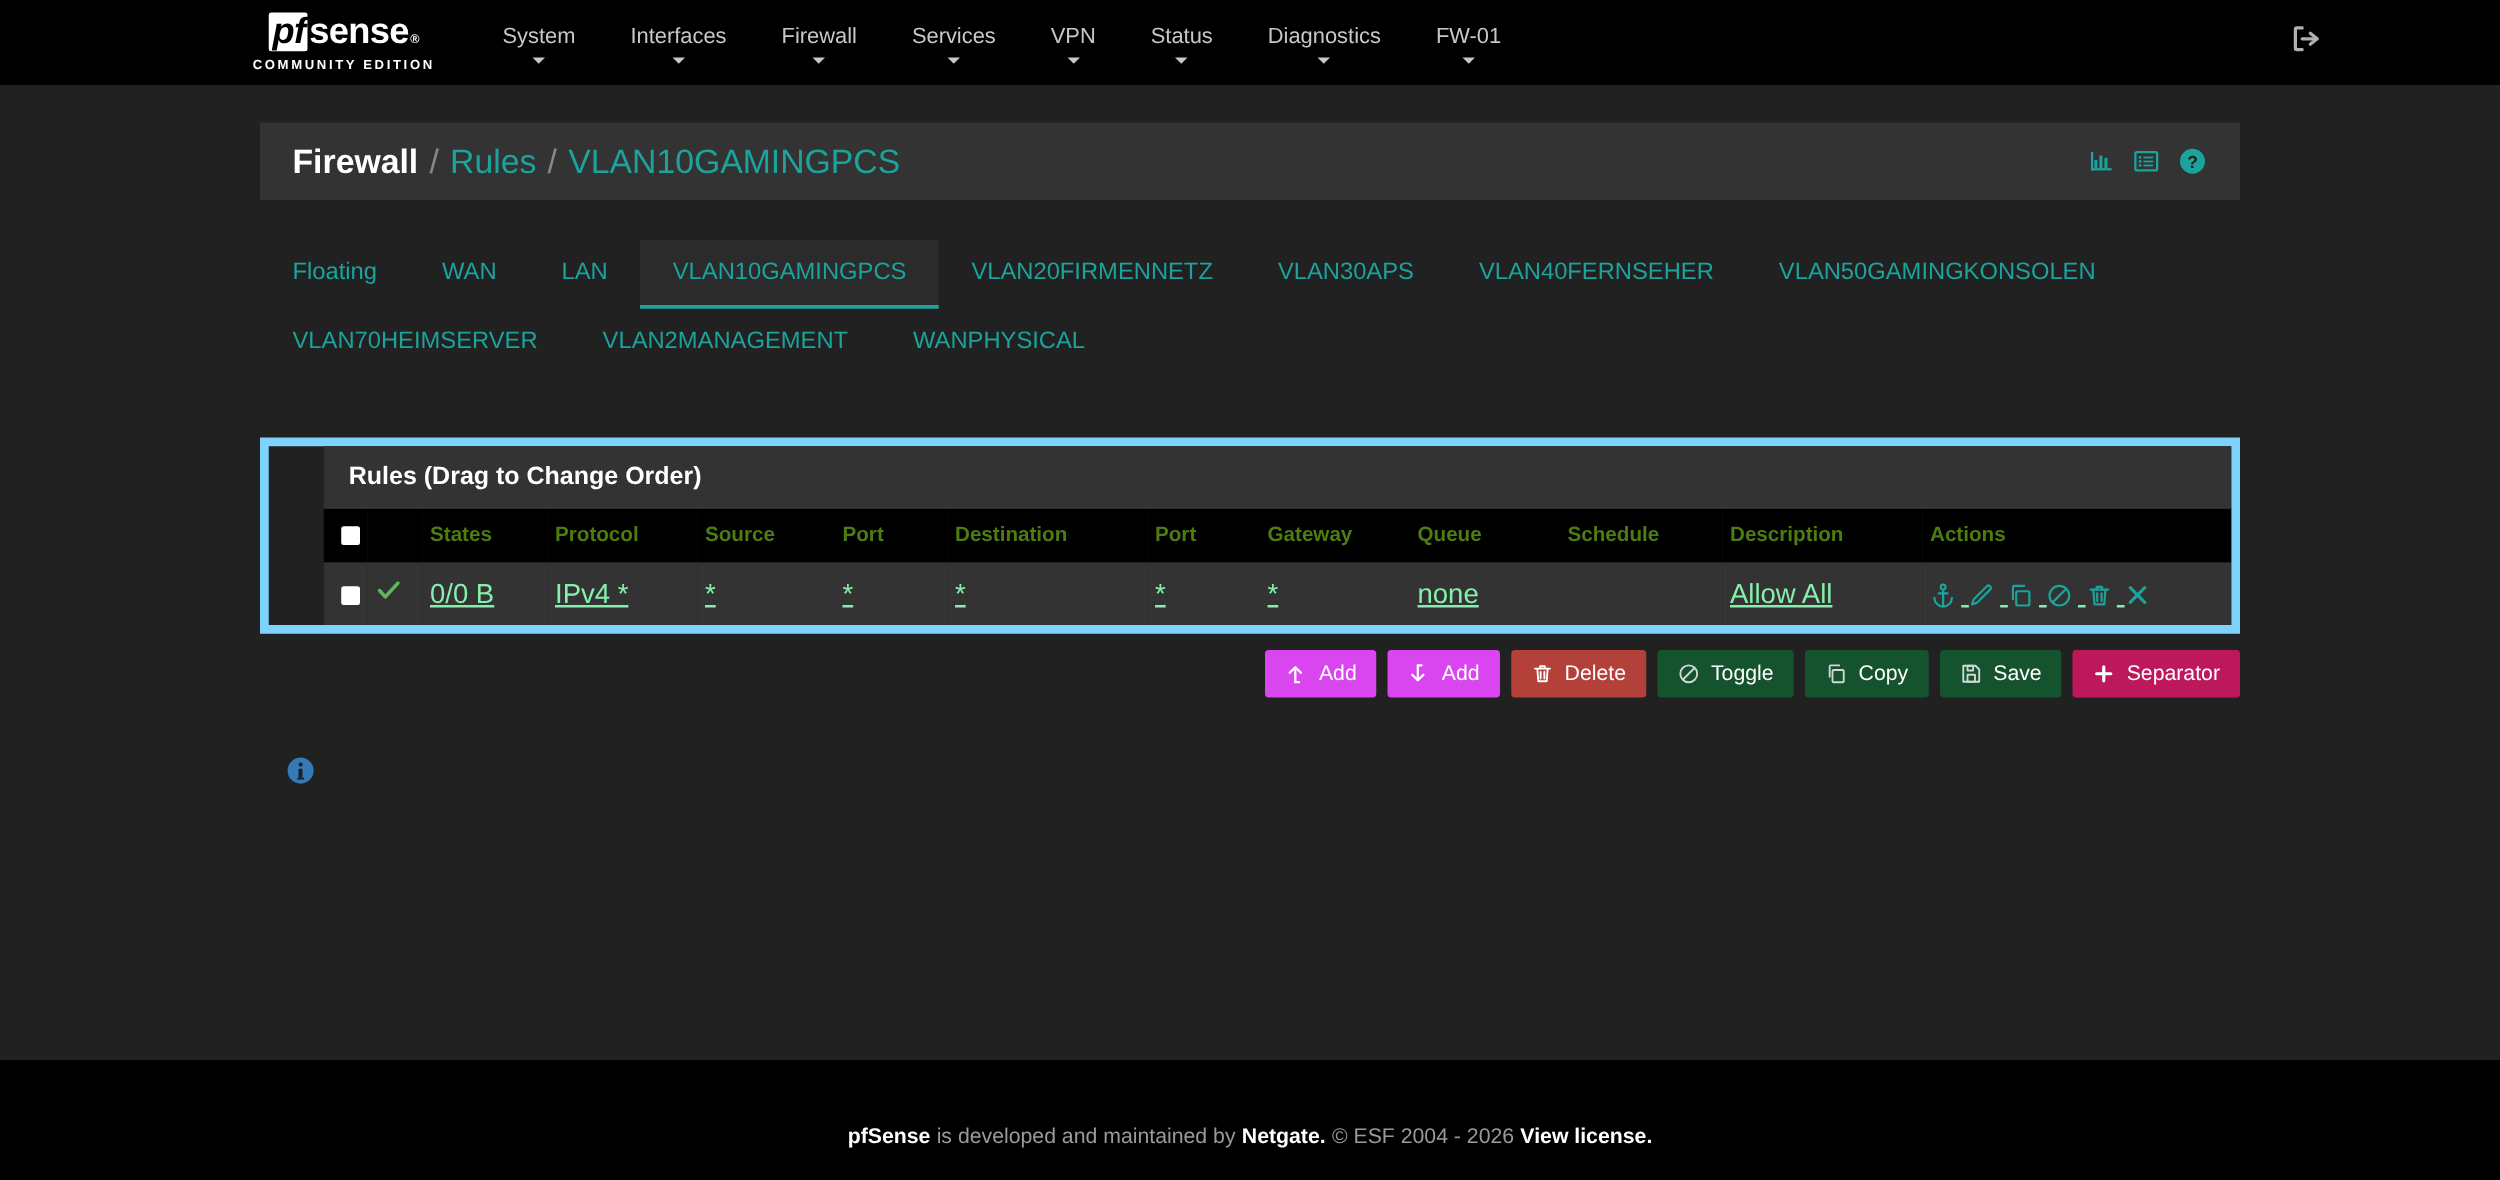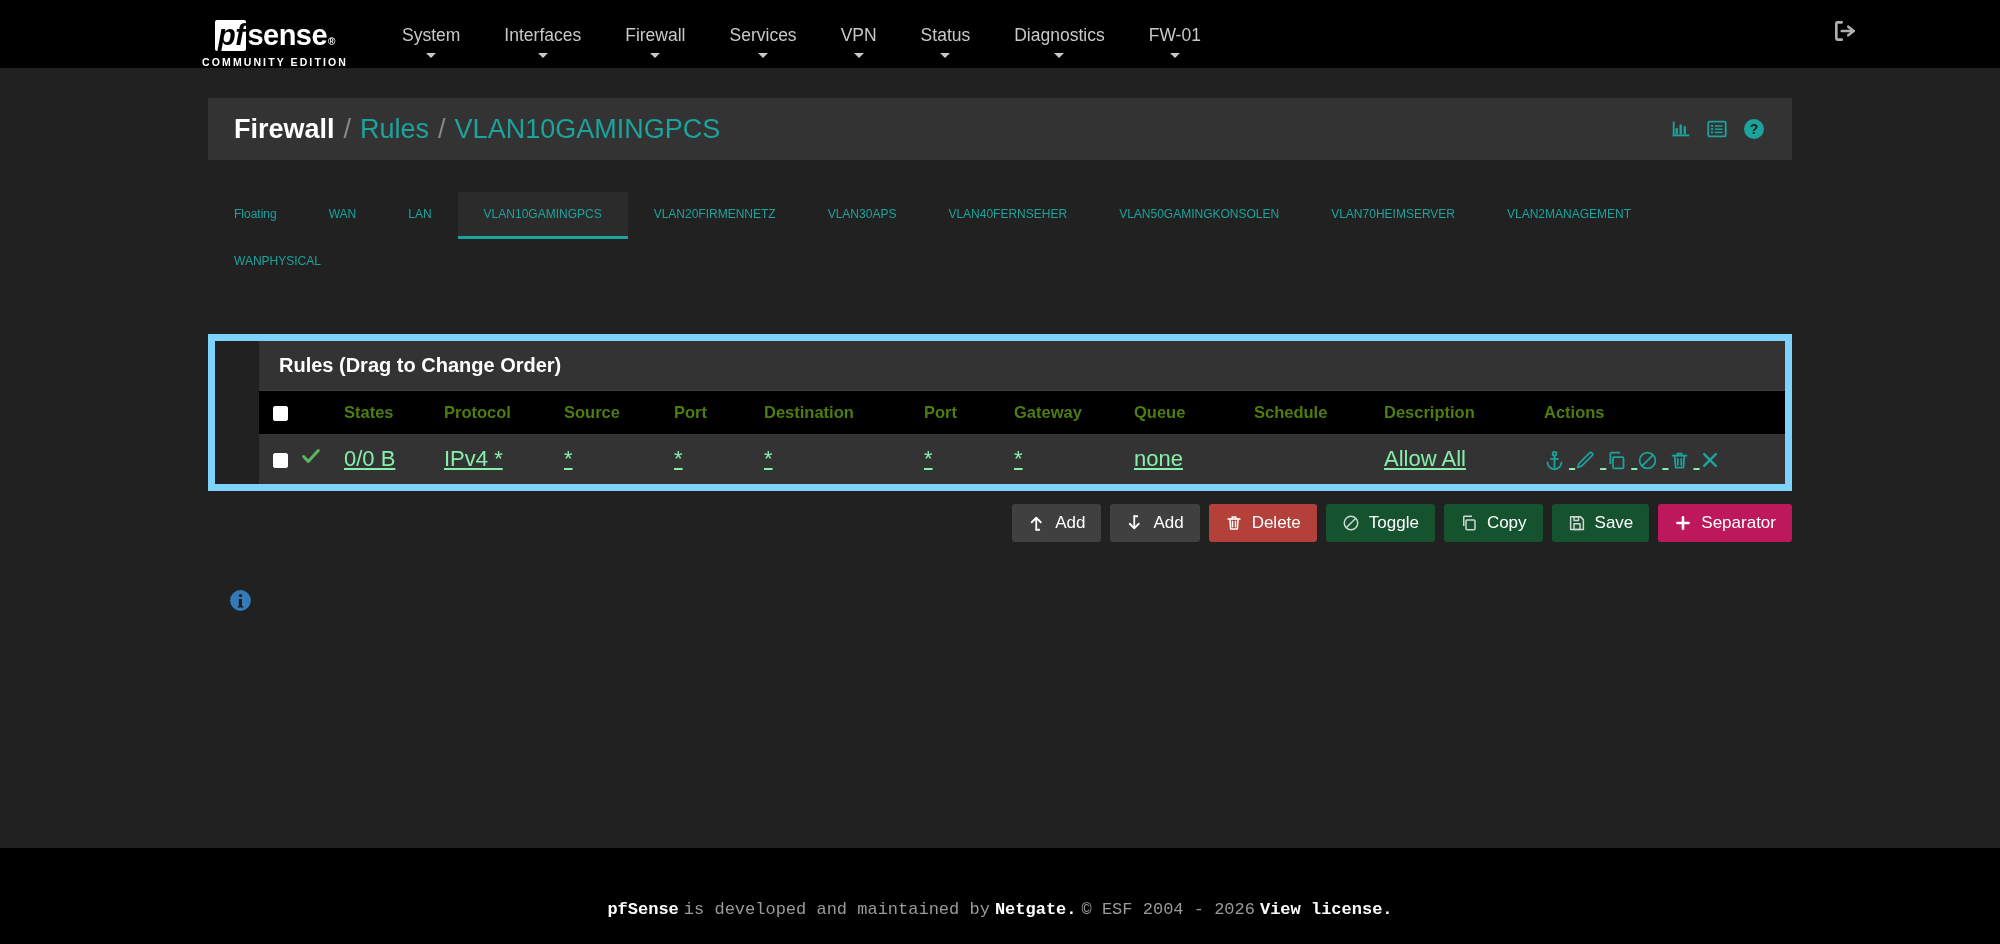"pf" .navbar { align-items: flex-end -> center }
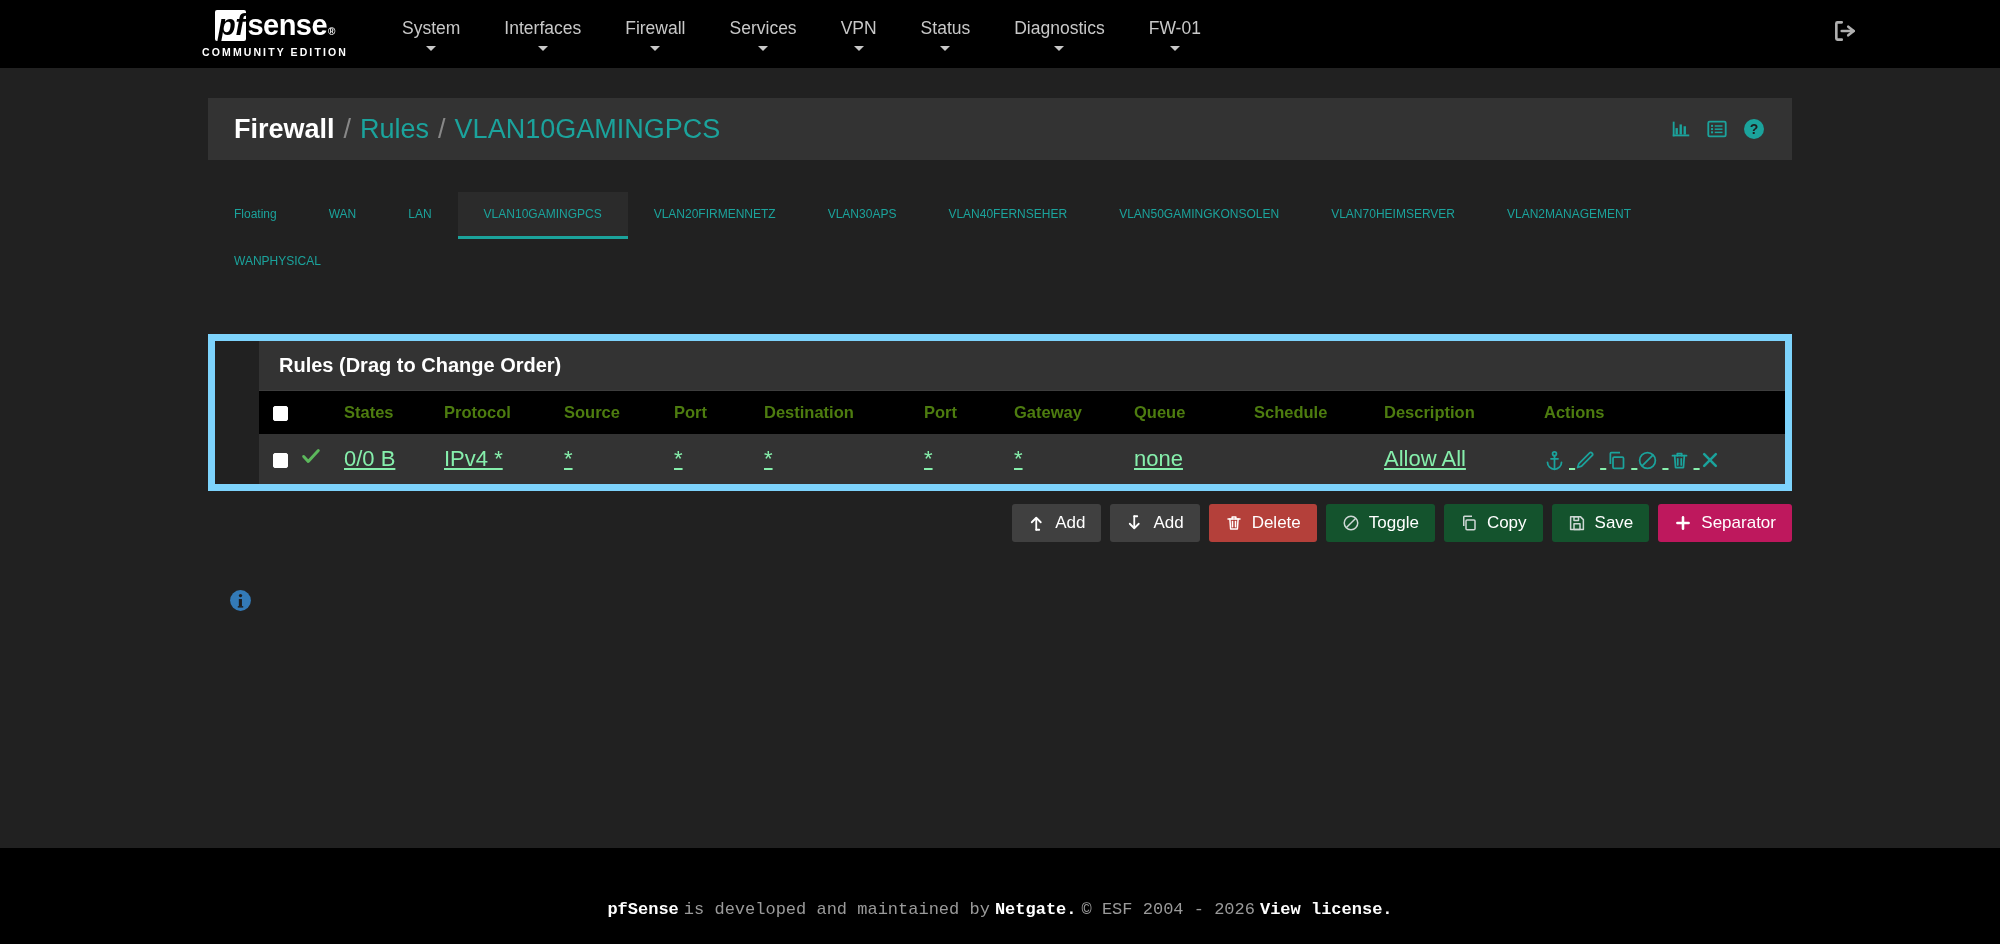"Floating" .tab { font-size: 12px -> 19px }
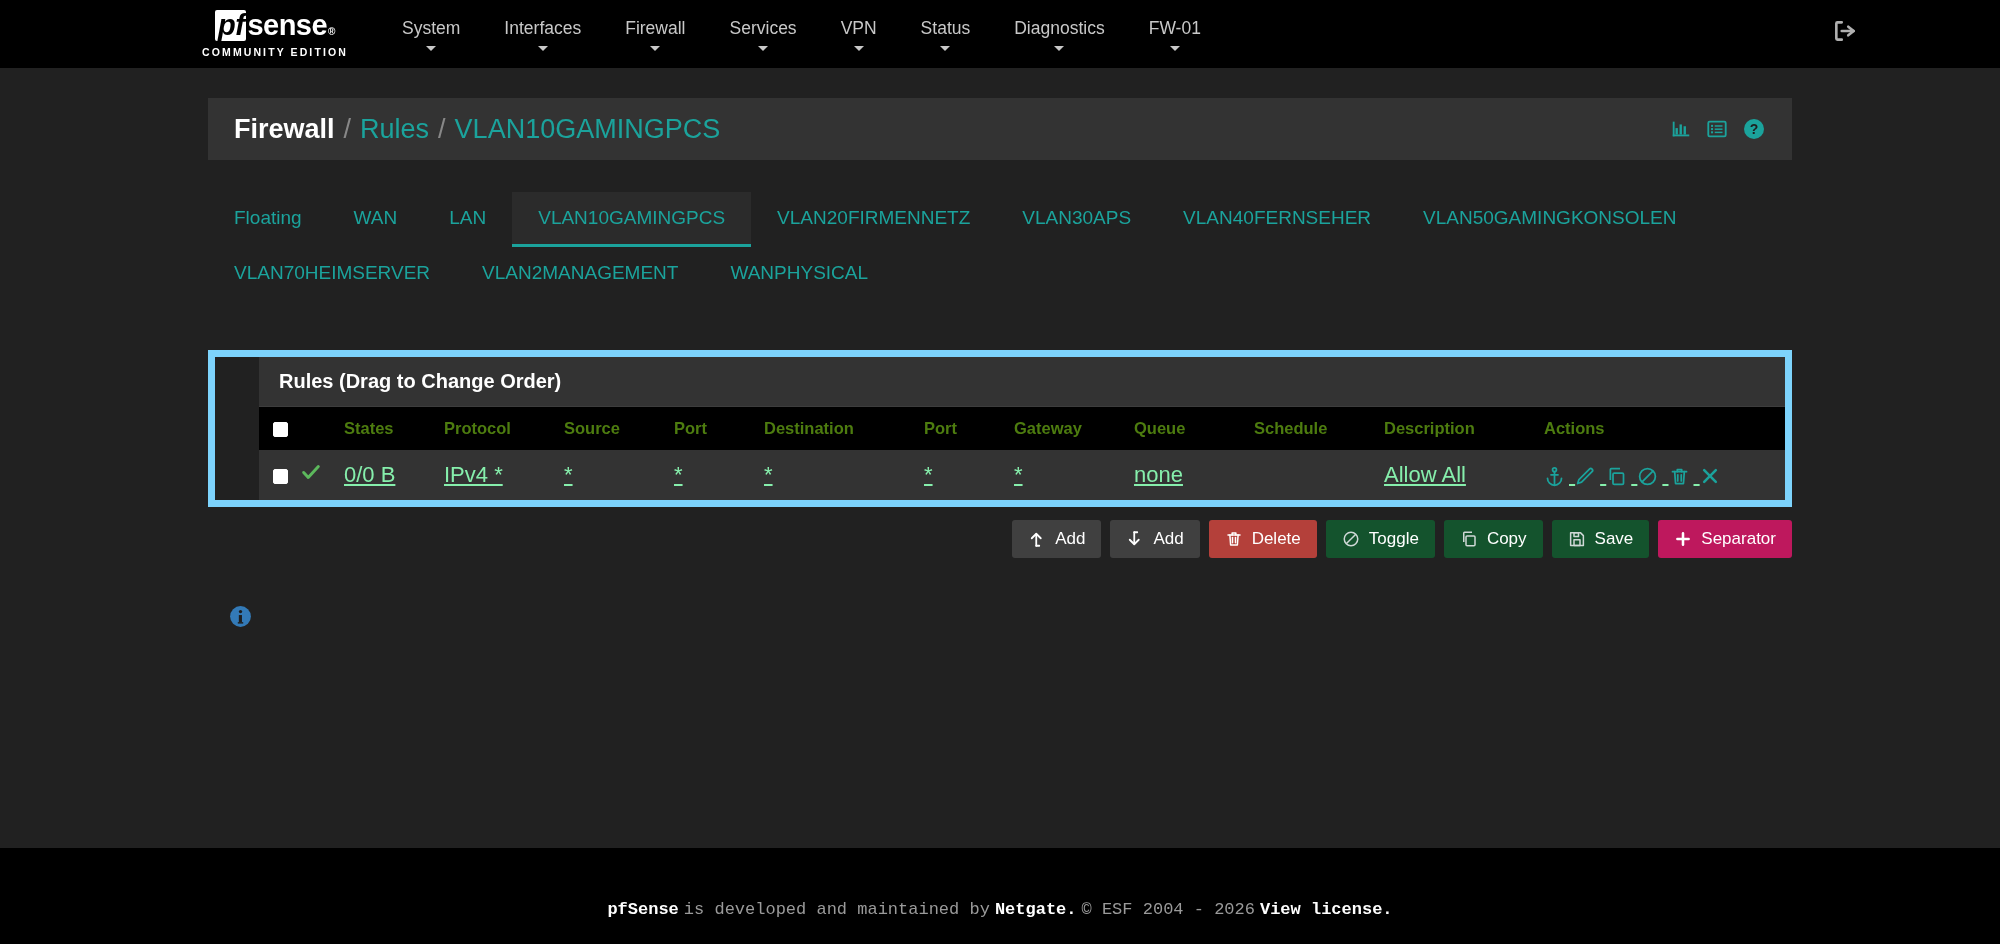"Add" .btn-success { background: #404040 -> #d946ef }
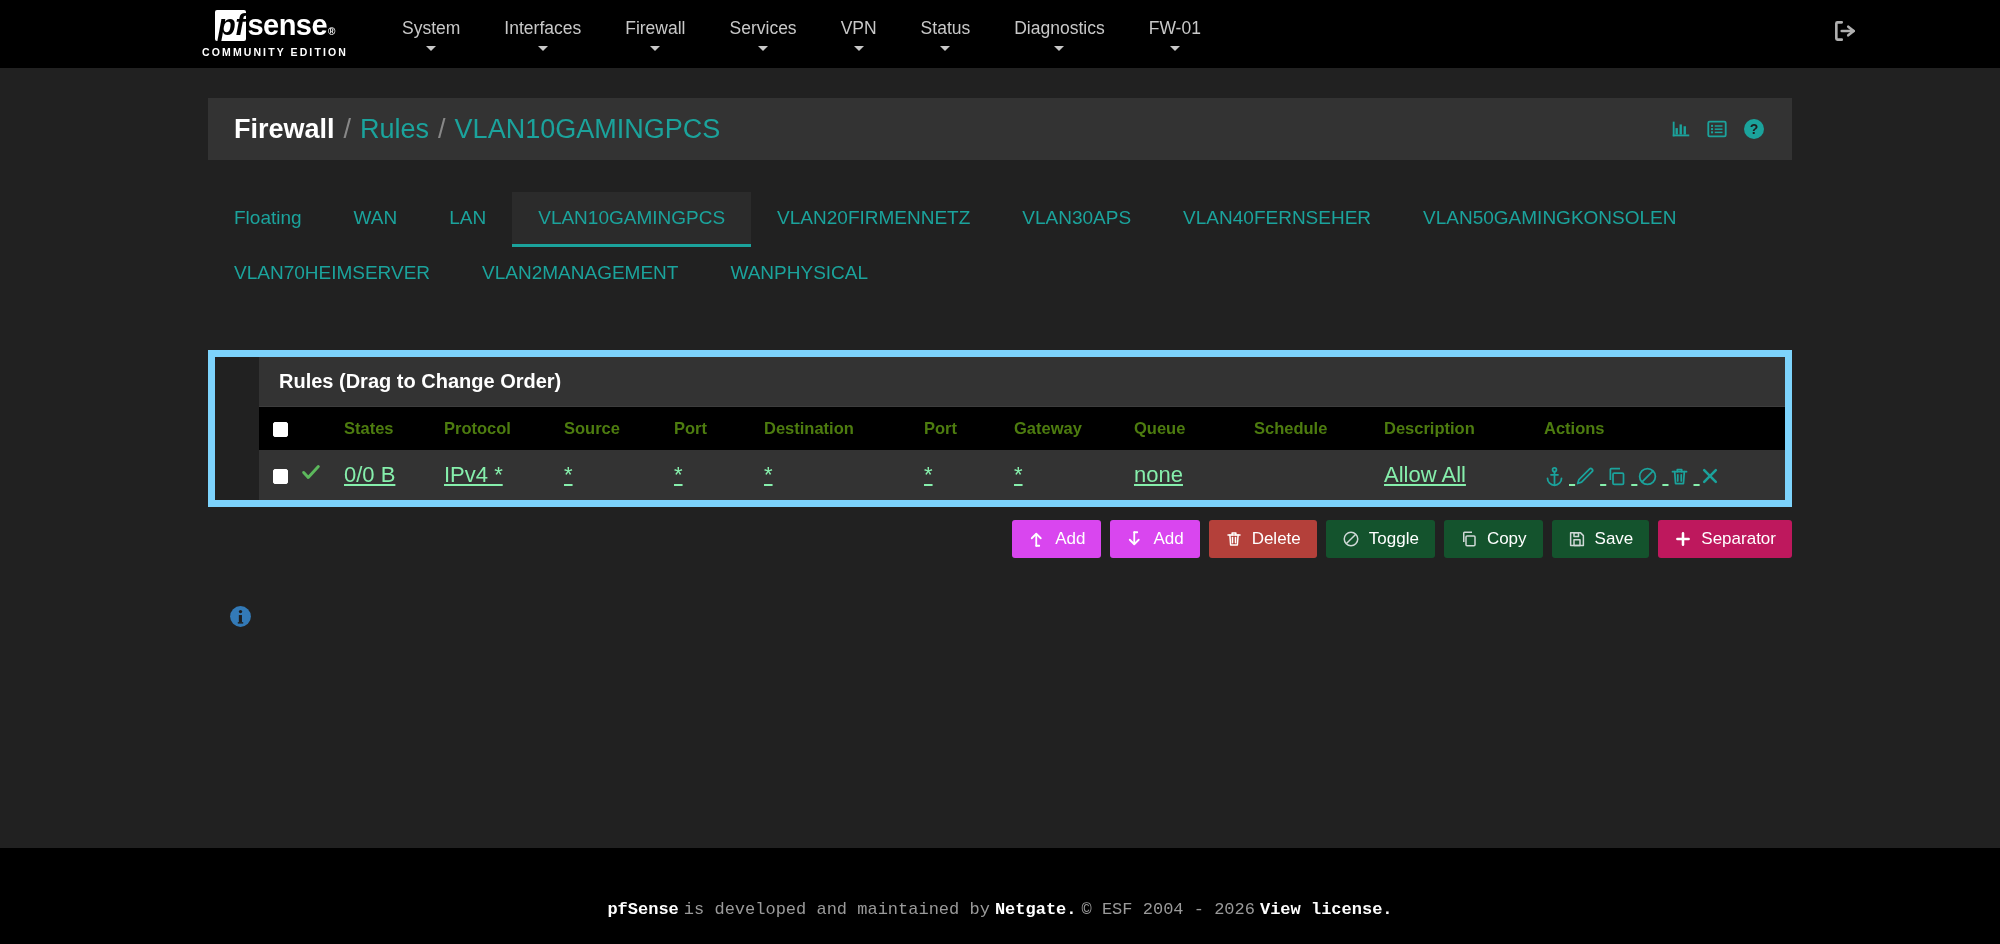"pfSense" .footer { font-family: Liberation Mono, monospace -> none }
